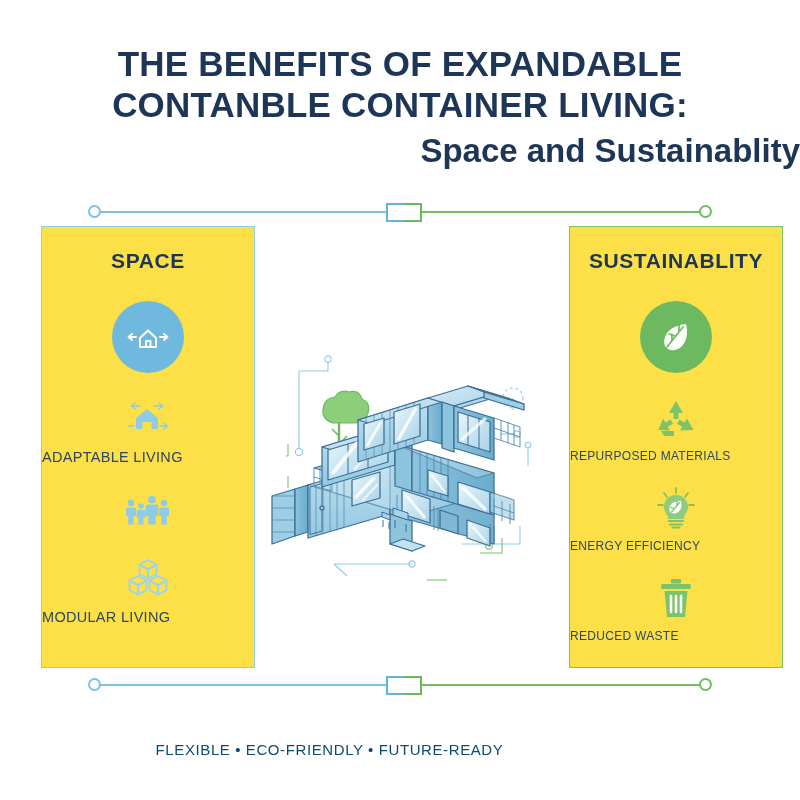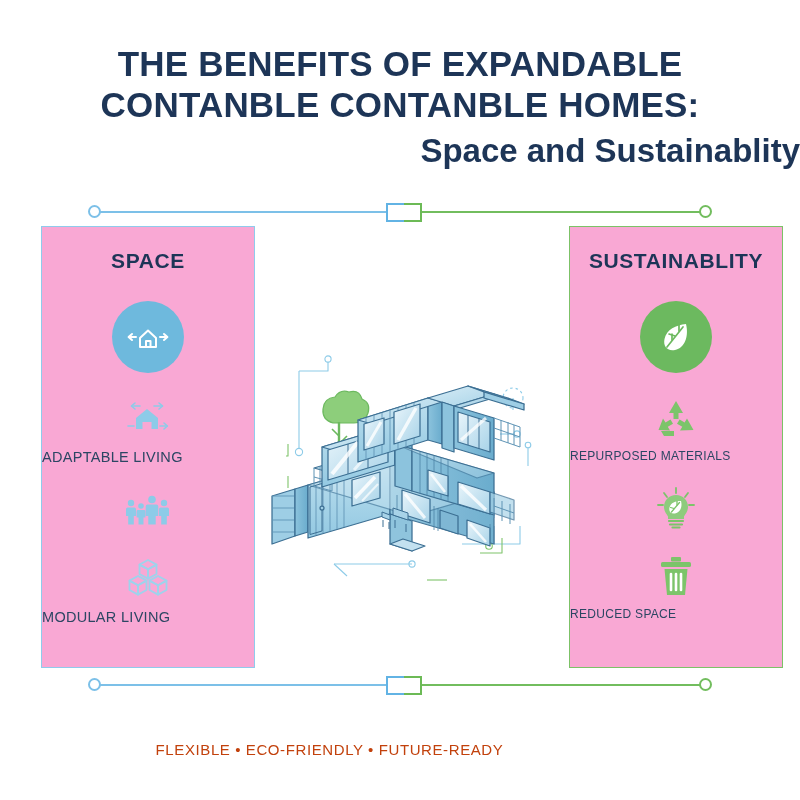"CONTANBLE CONTANBLE HOMES:" div.title-line { text: CONTANBLE HOMES -> CONTAINER LIVING }
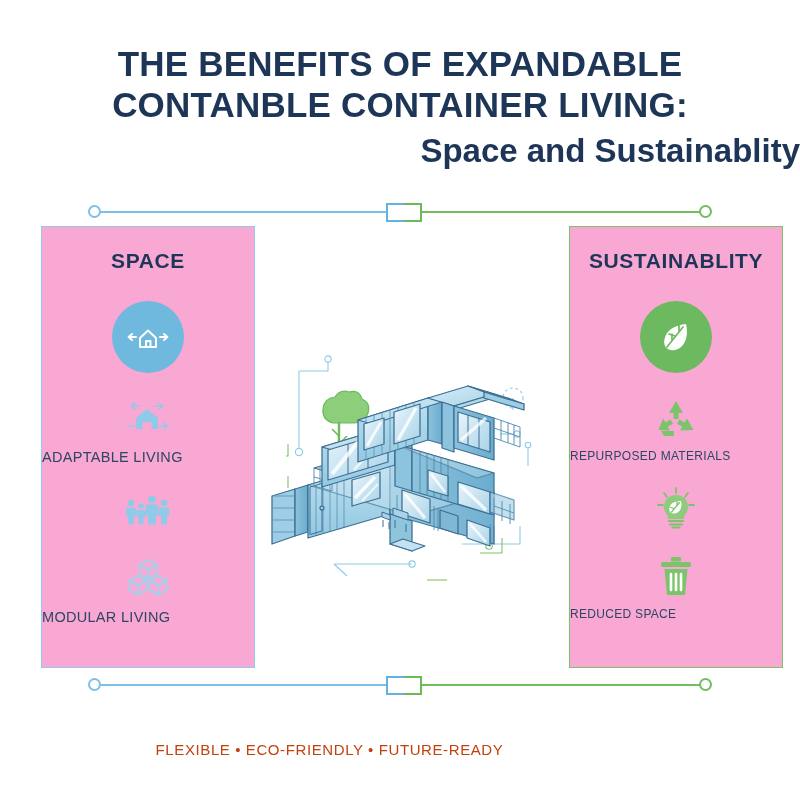"SPACE" .panel { background: #f9a8d4 -> #fde047 }
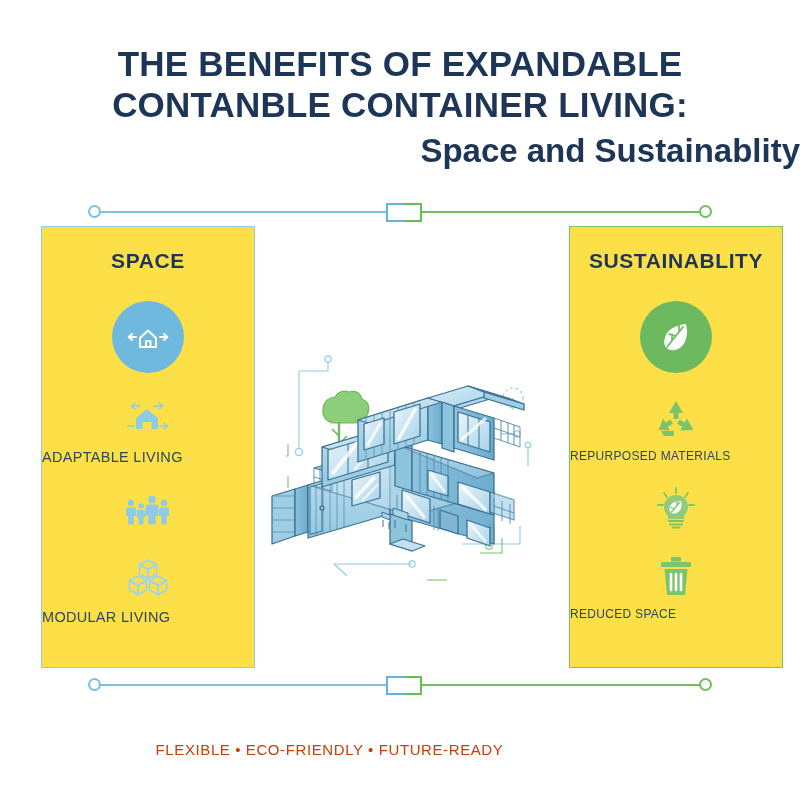"ENERGY EFFICIENCY" div.feature-label { html: none -> <div>ENERGY EFFICIENCY</div> }
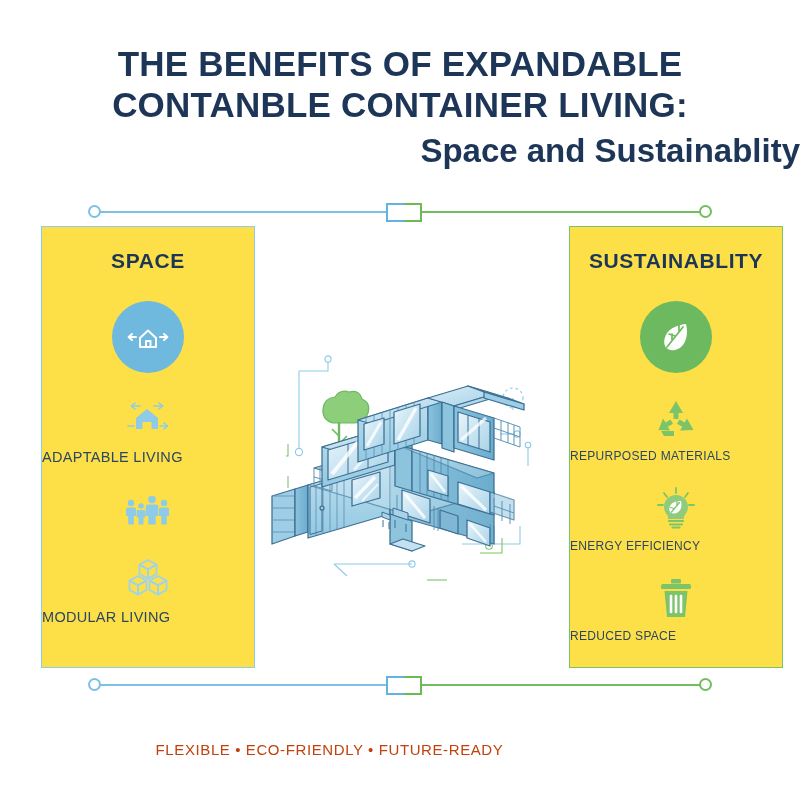"REDUCED SPACE" div.feature-label { text: SPACE -> WASTE }
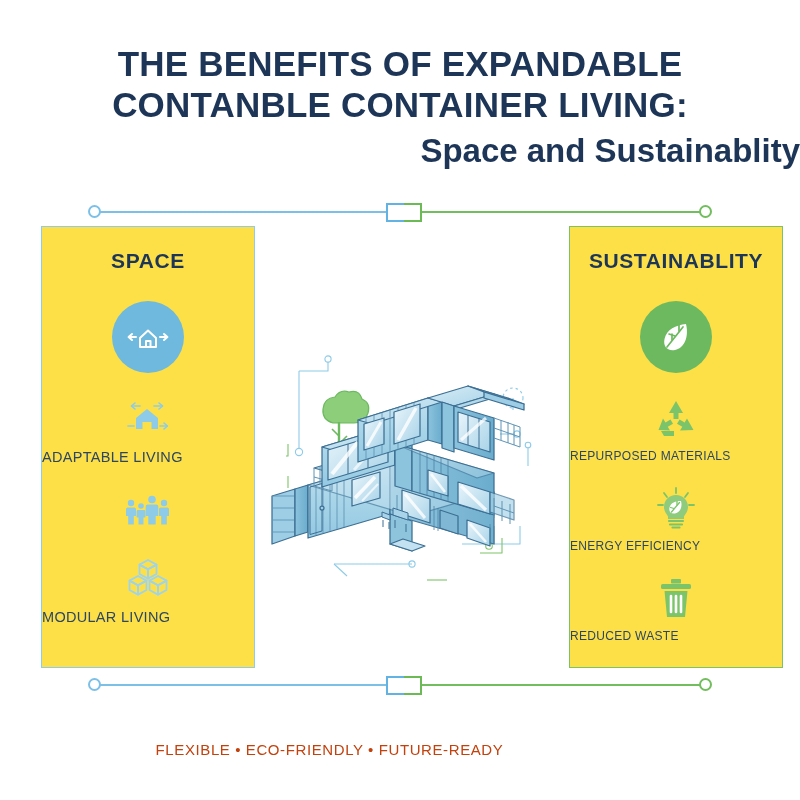"FLEXIBLE • ECO-FRIENDLY • FUTURE-READY" .footer { color: #c2410c -> #0c4a6e }
